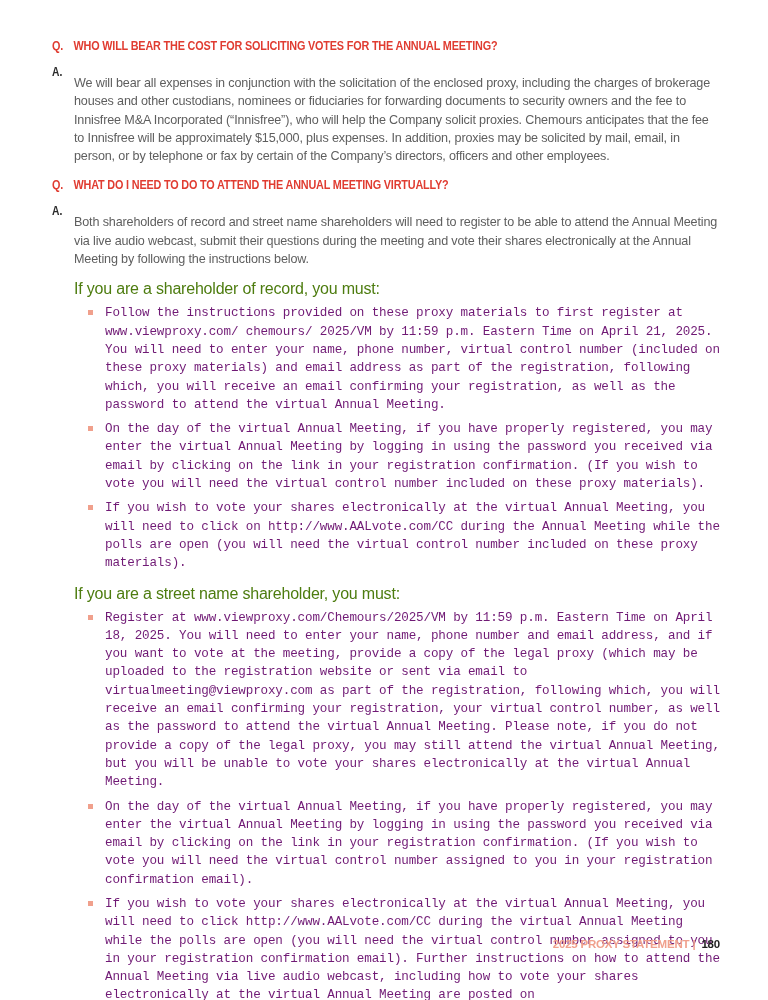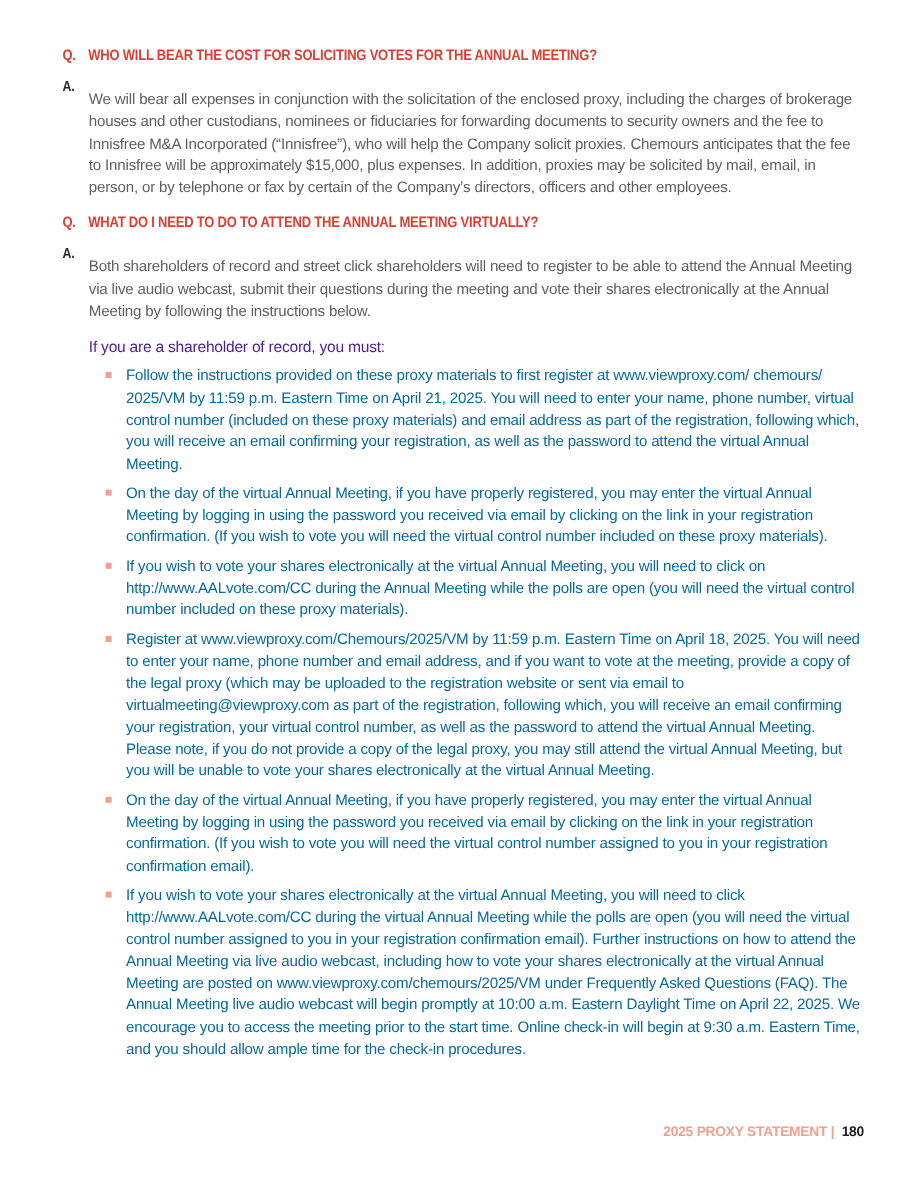"Both shareholders of record and" span.a-text { text: click -> name }
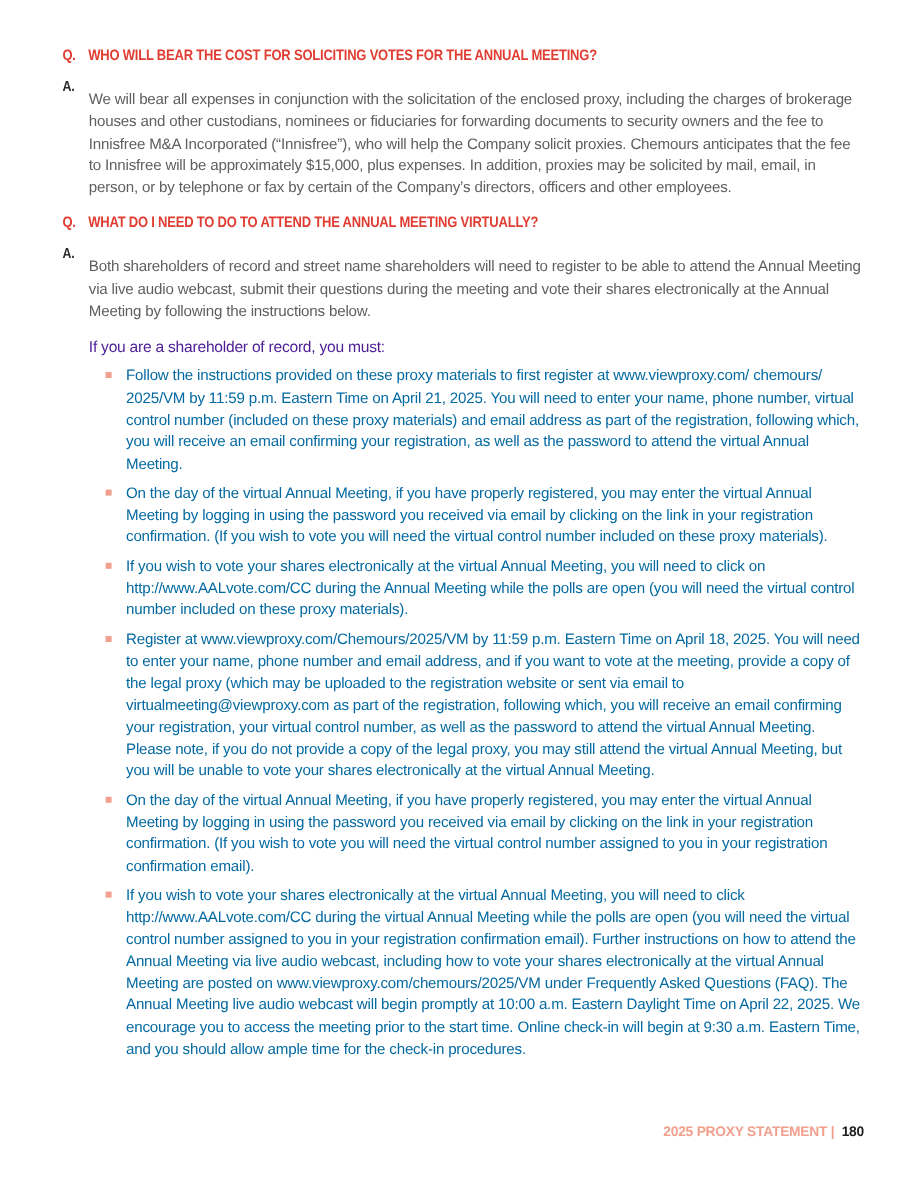"If you are a shareholder" .subhead { color: #4c1d95 -> #4d7c0f; font-size: 13px -> 16px }
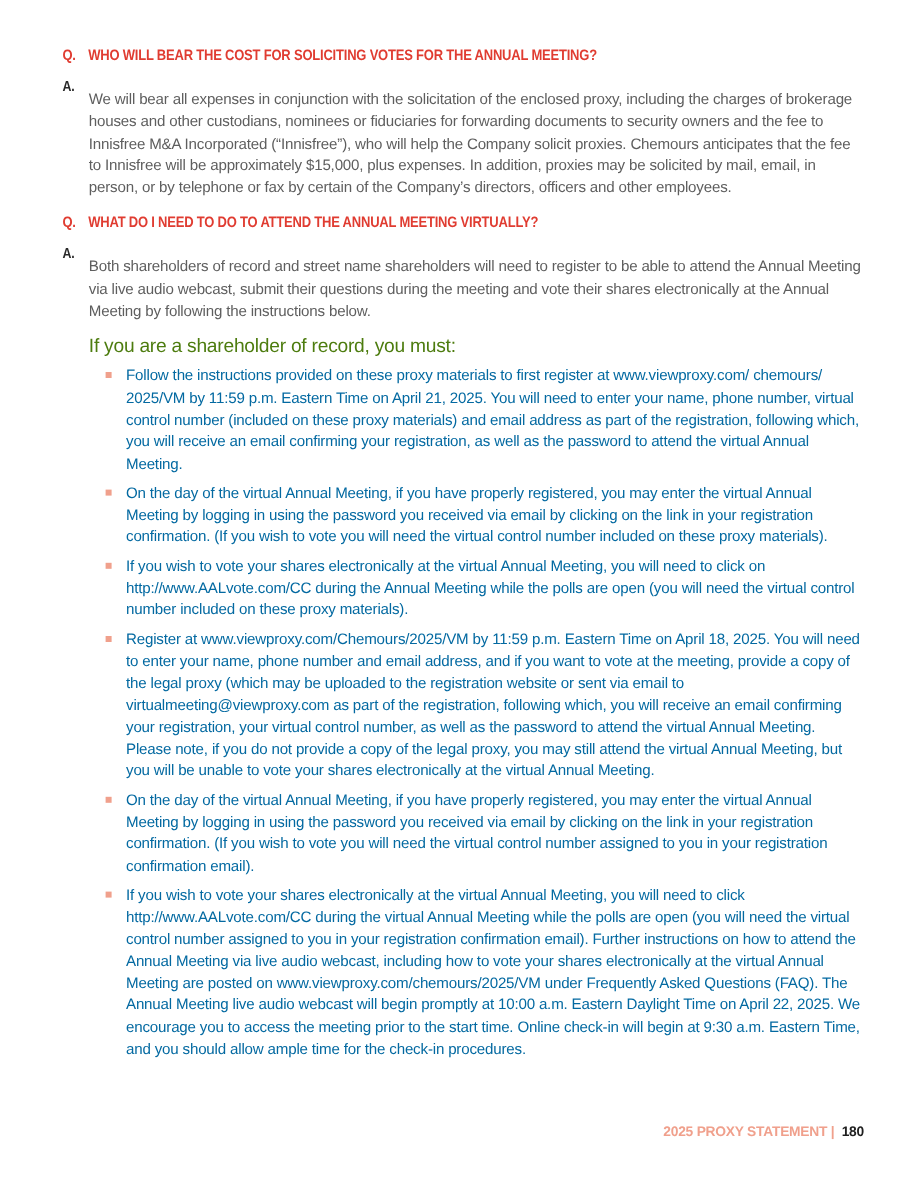"Follow the instructions provided on" ul.bullets li { color: #0369a1 -> #701a75; font-family: none -> Liberation Mono, monospace }
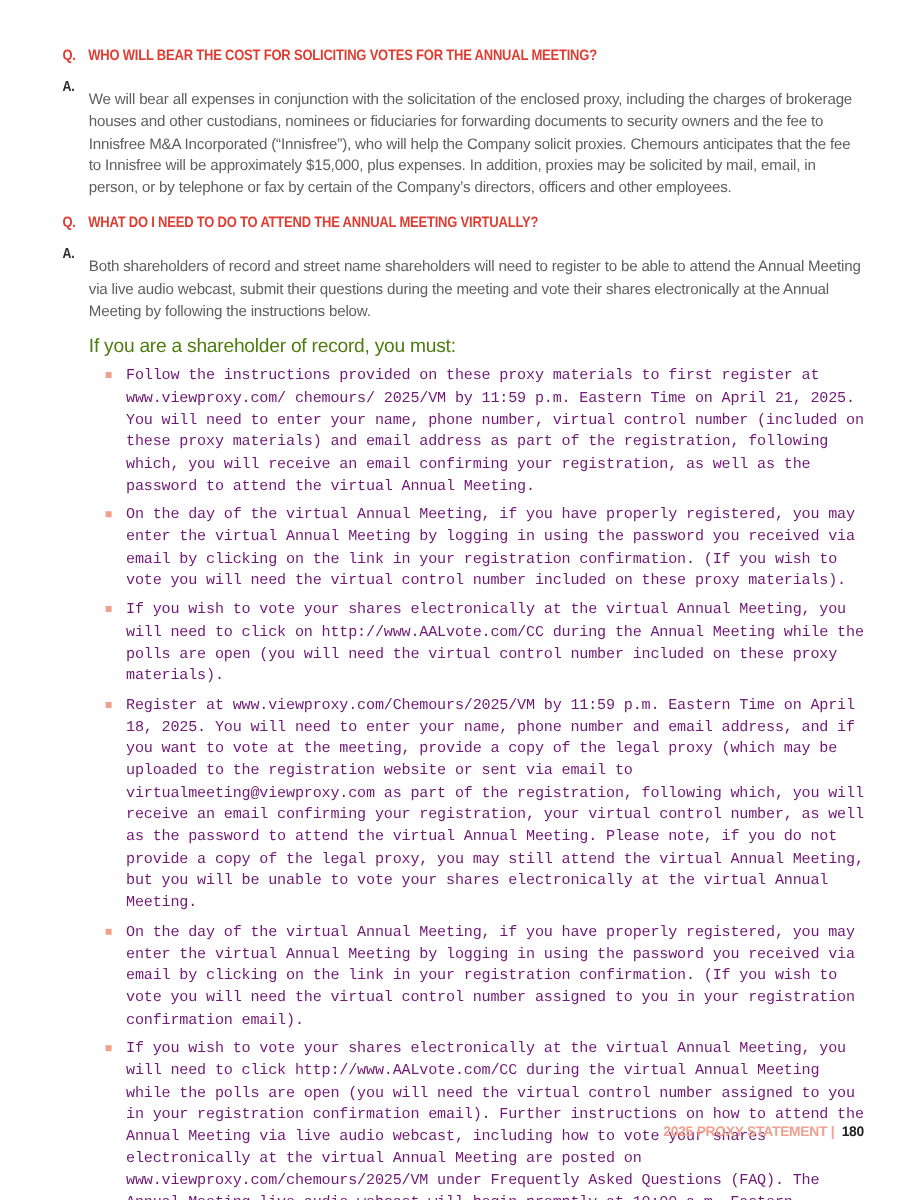"If you are a street" div.subhead { html: none -> <div>If you are a street name shareholder, you must:</div> }
